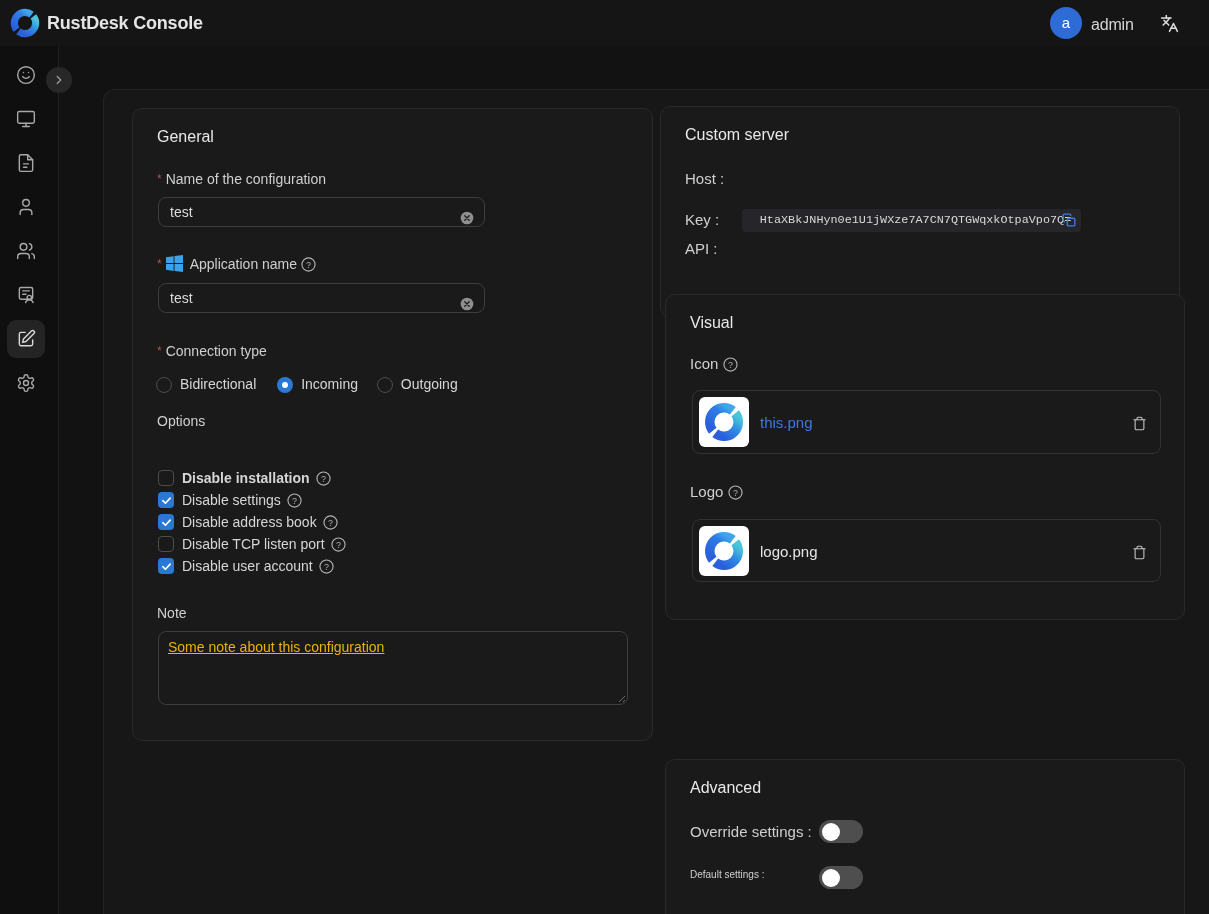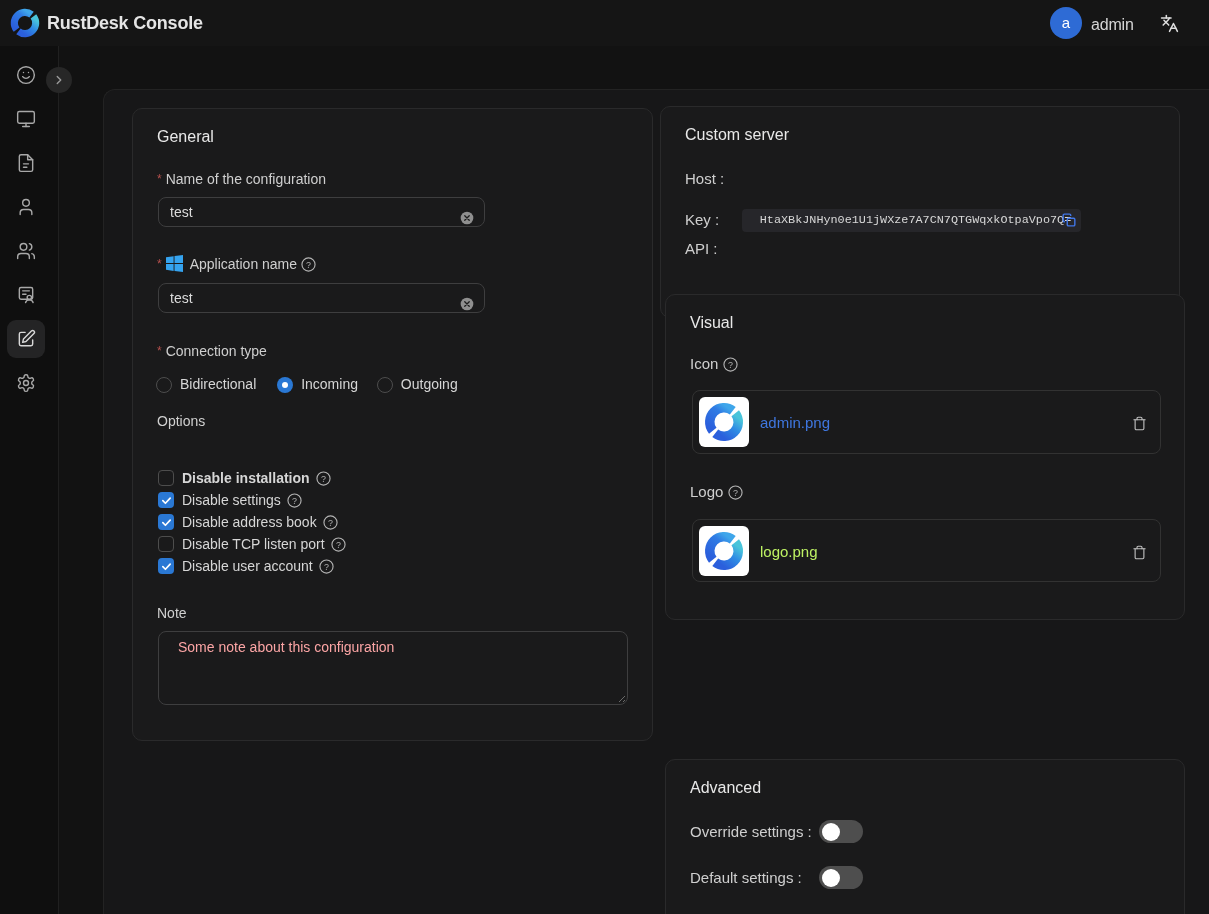"admin.png" div { text: admin.png -> this.png }
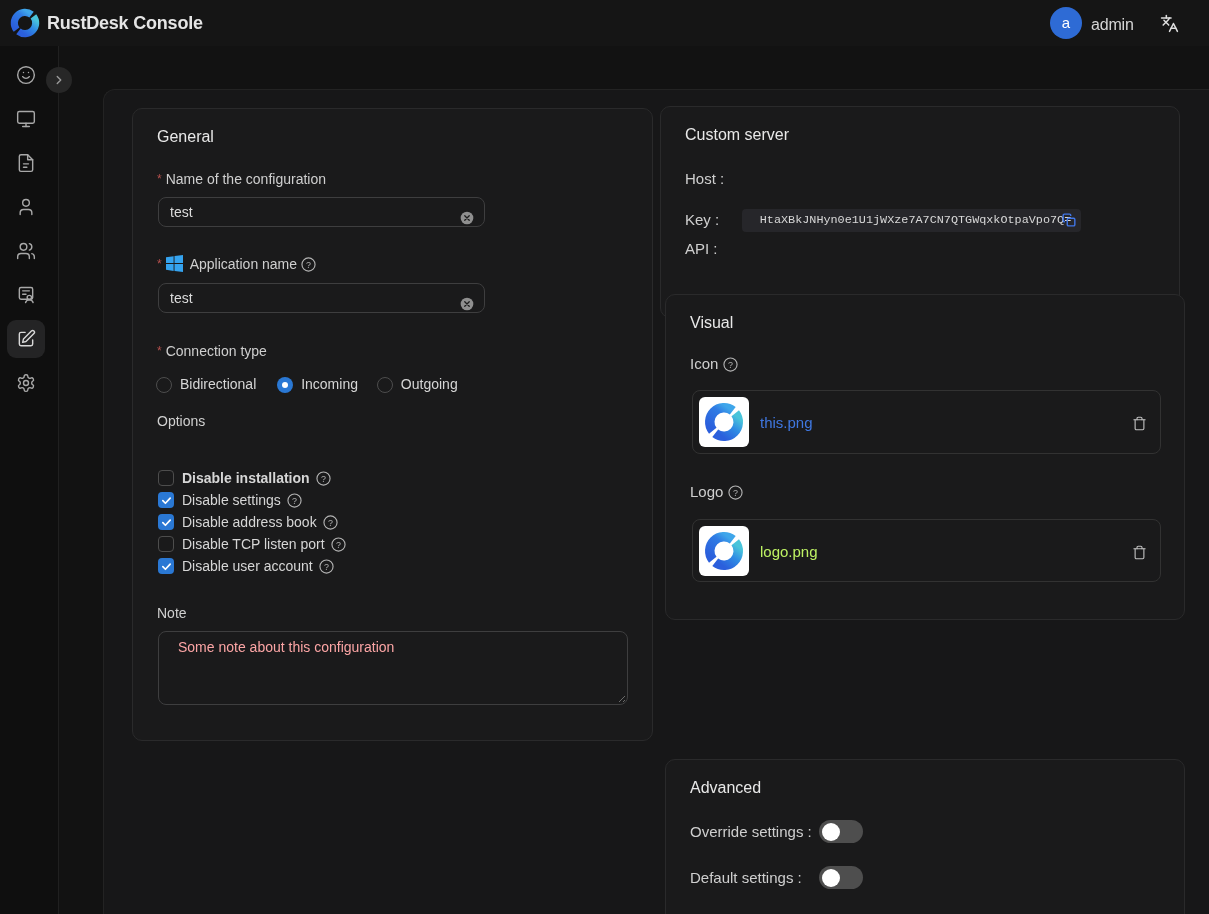"logo.png" div { color: #bef264 -> #e5e5e5 }
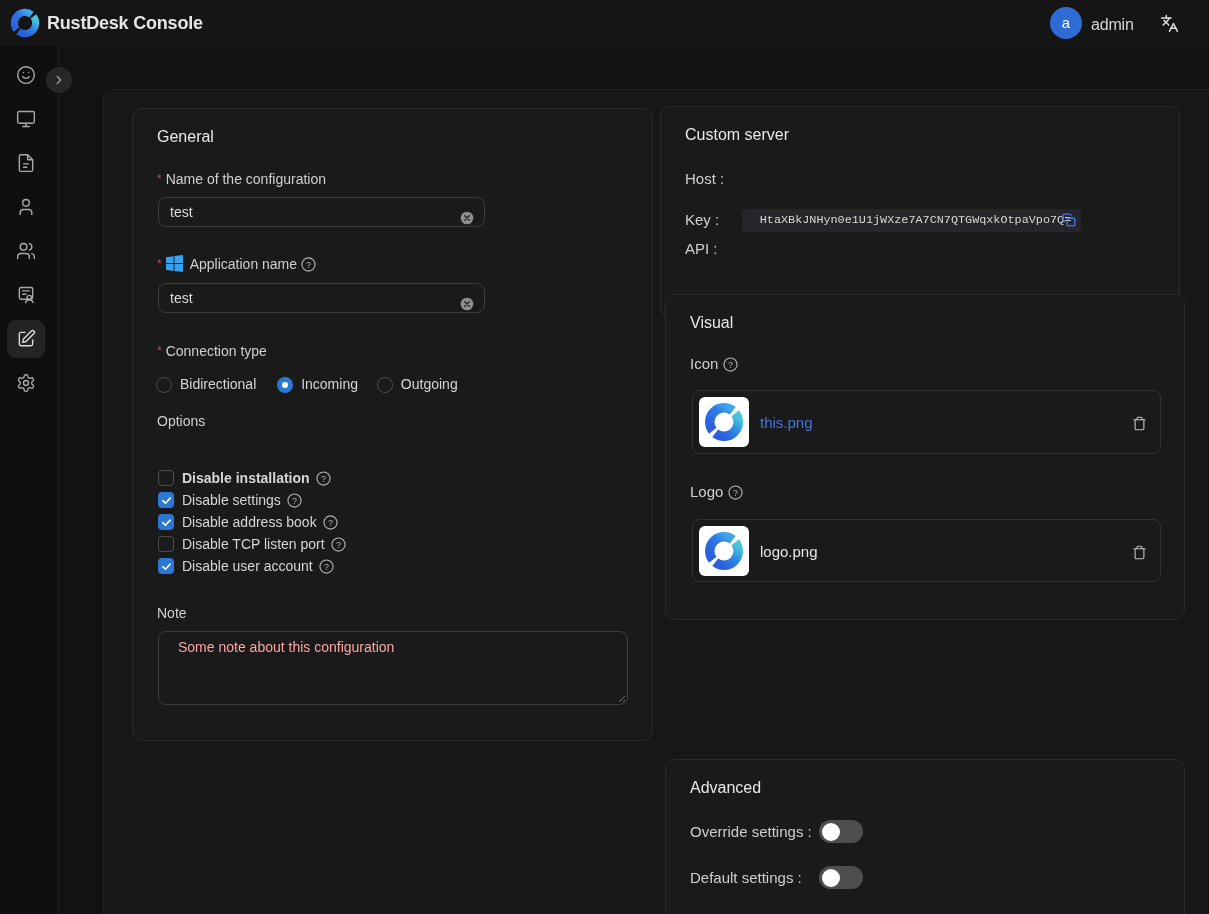"Some note about this configuration" div { color: #fca5a5 -> #eab308; left: 19px -> 9px; text-decoration: none -> underline }
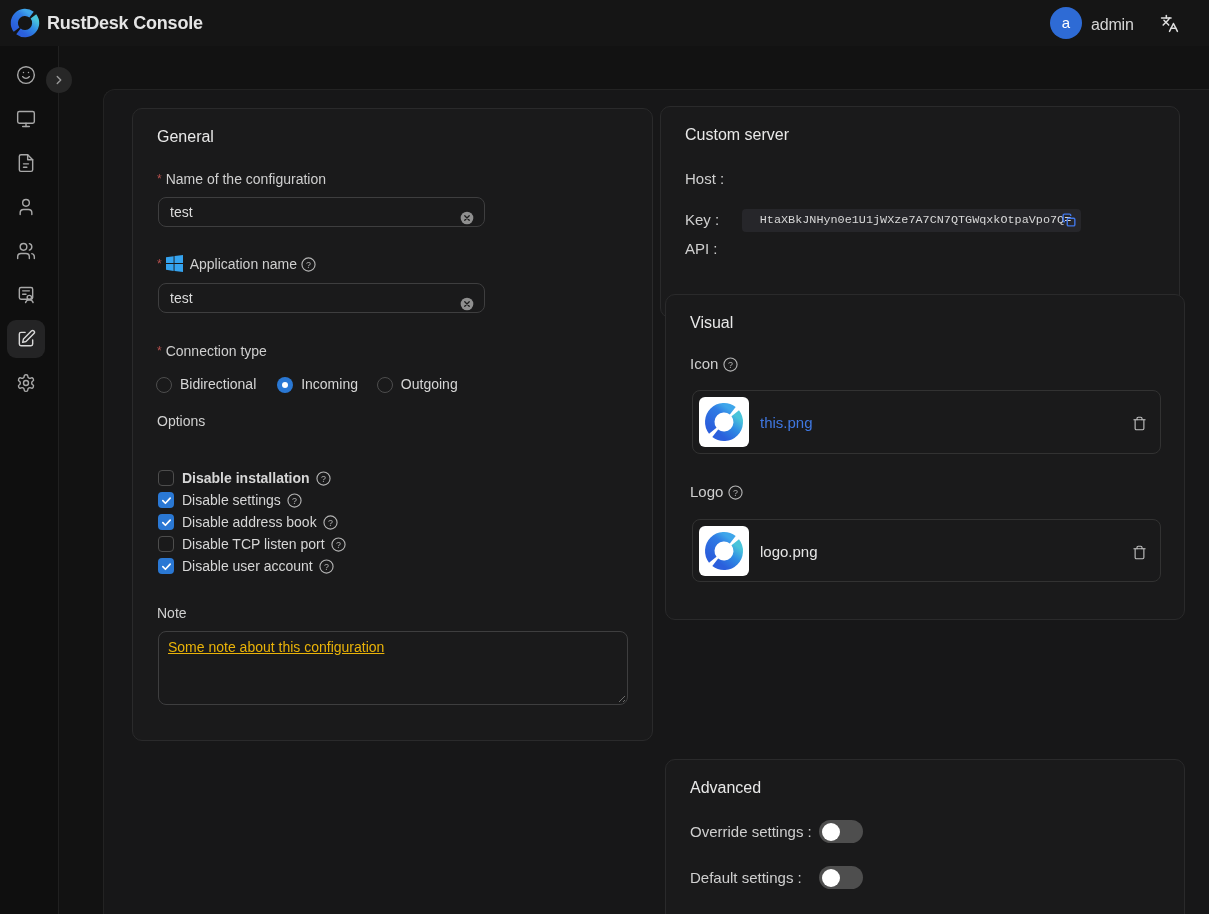"Default settings :" div.lbl { font-size: 15px -> 10px }
